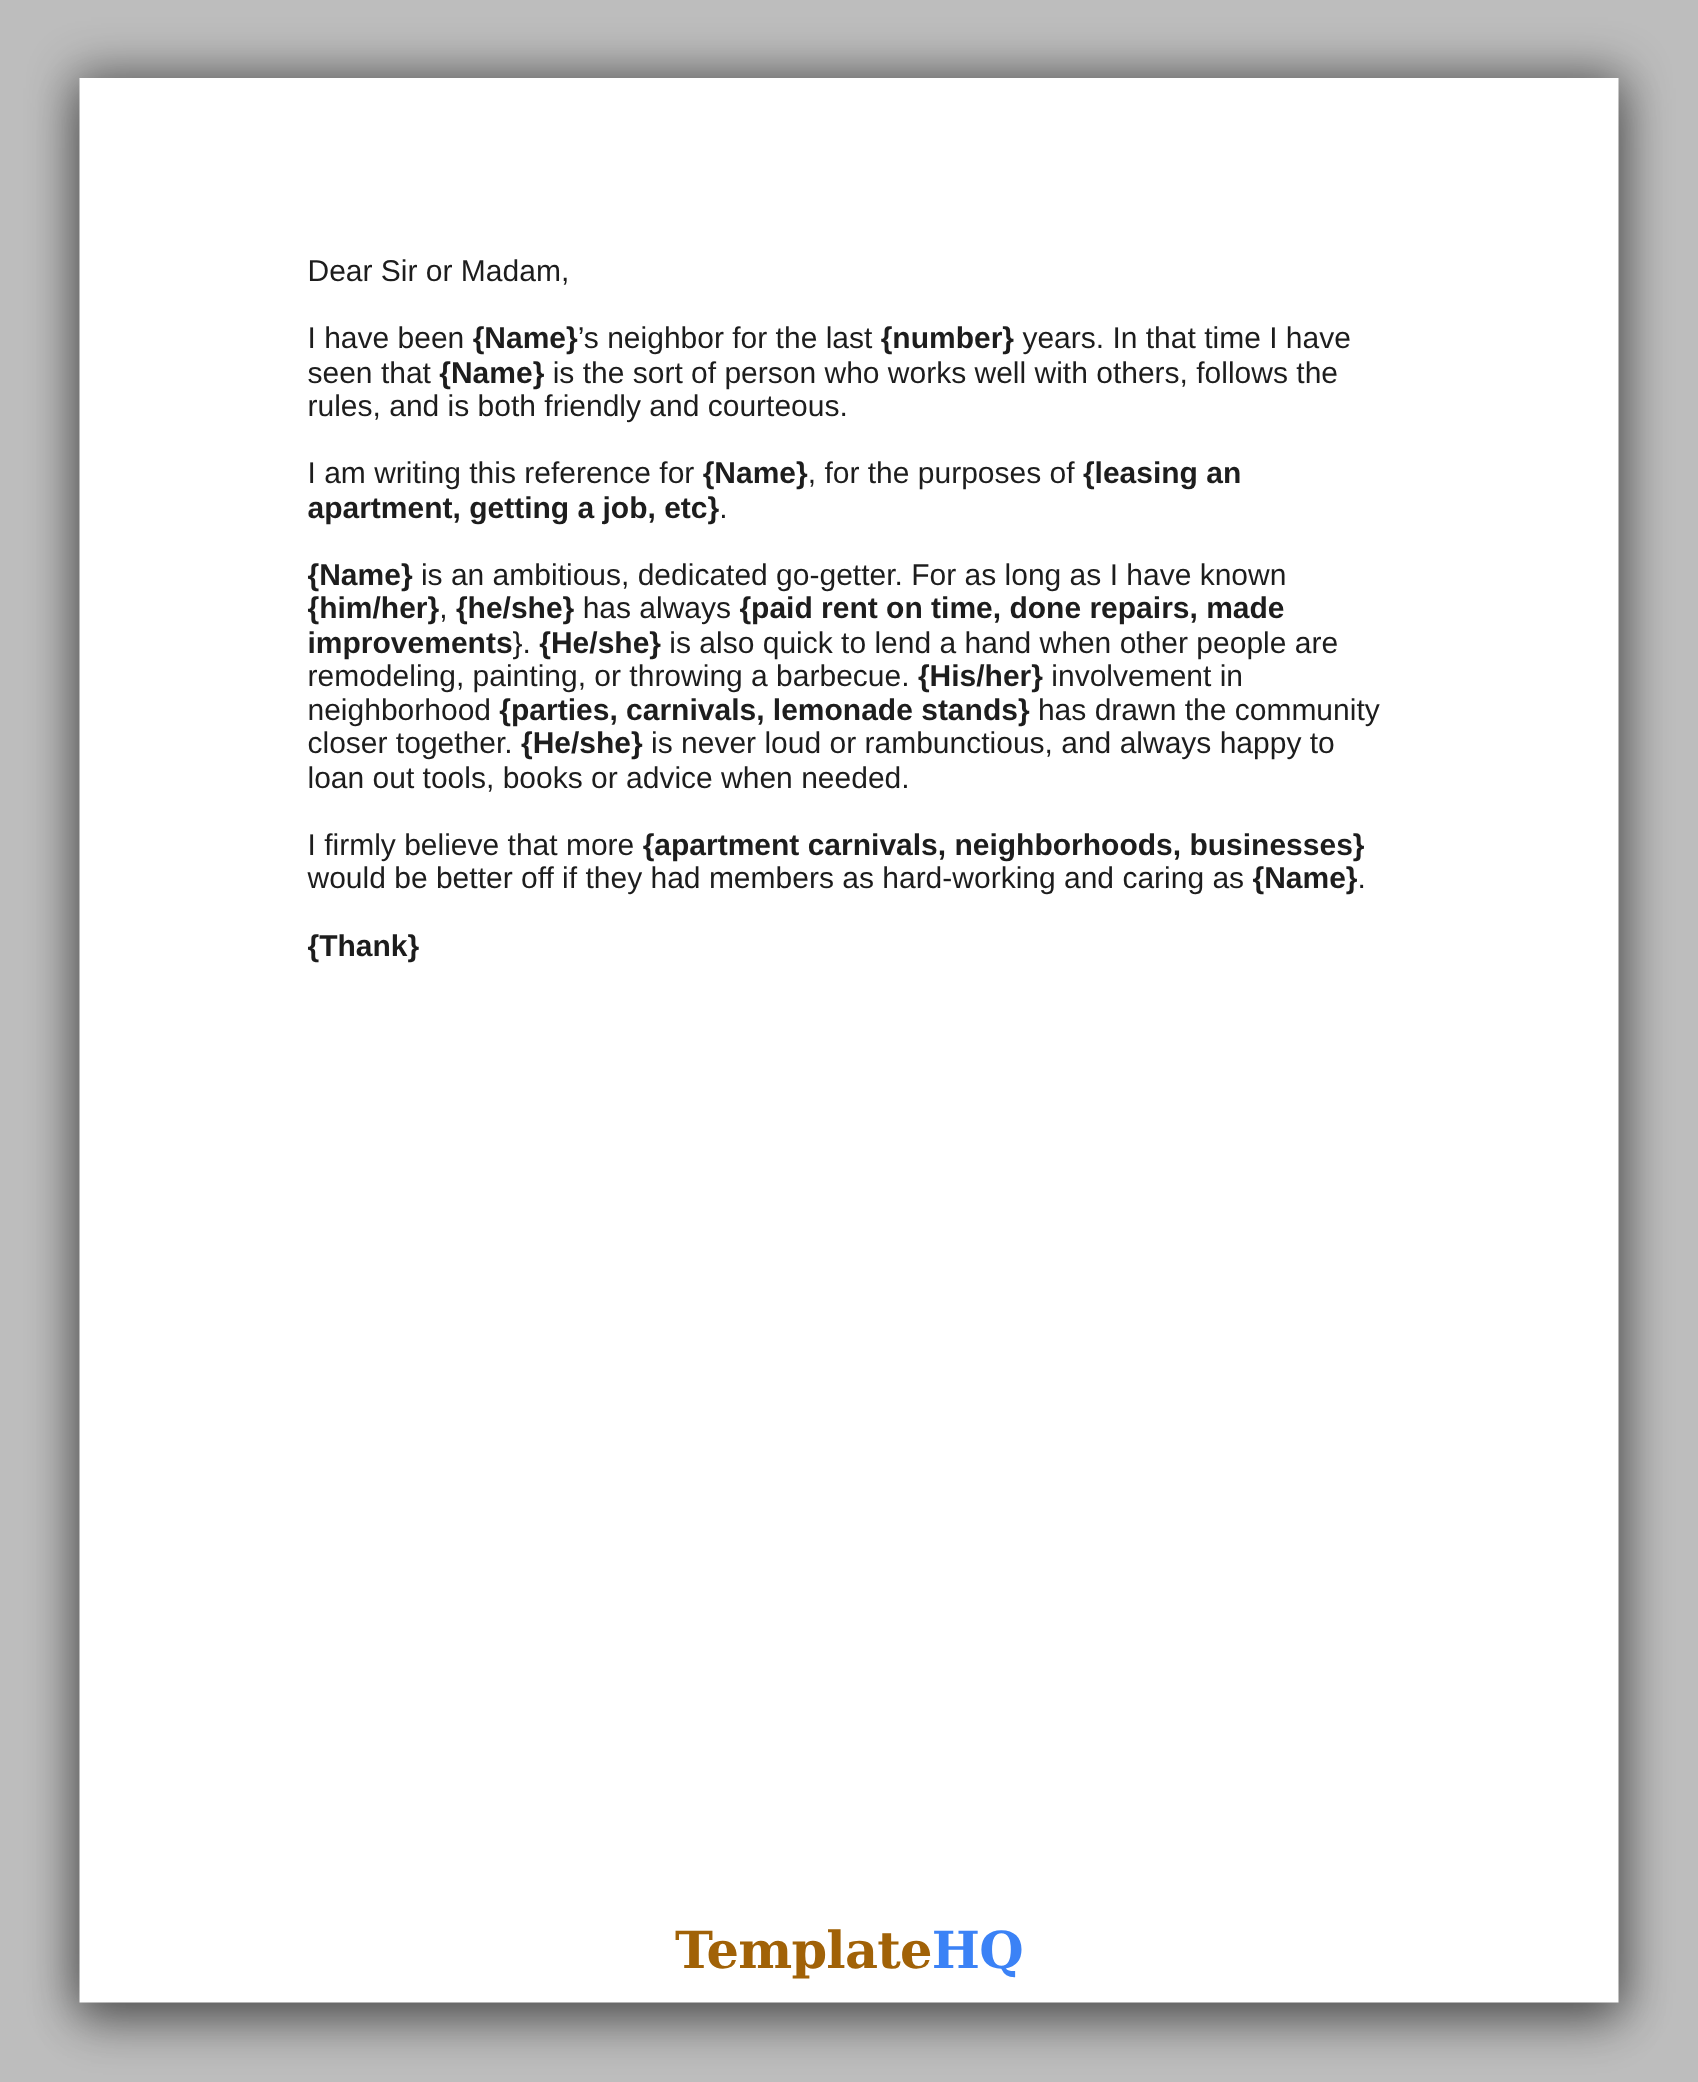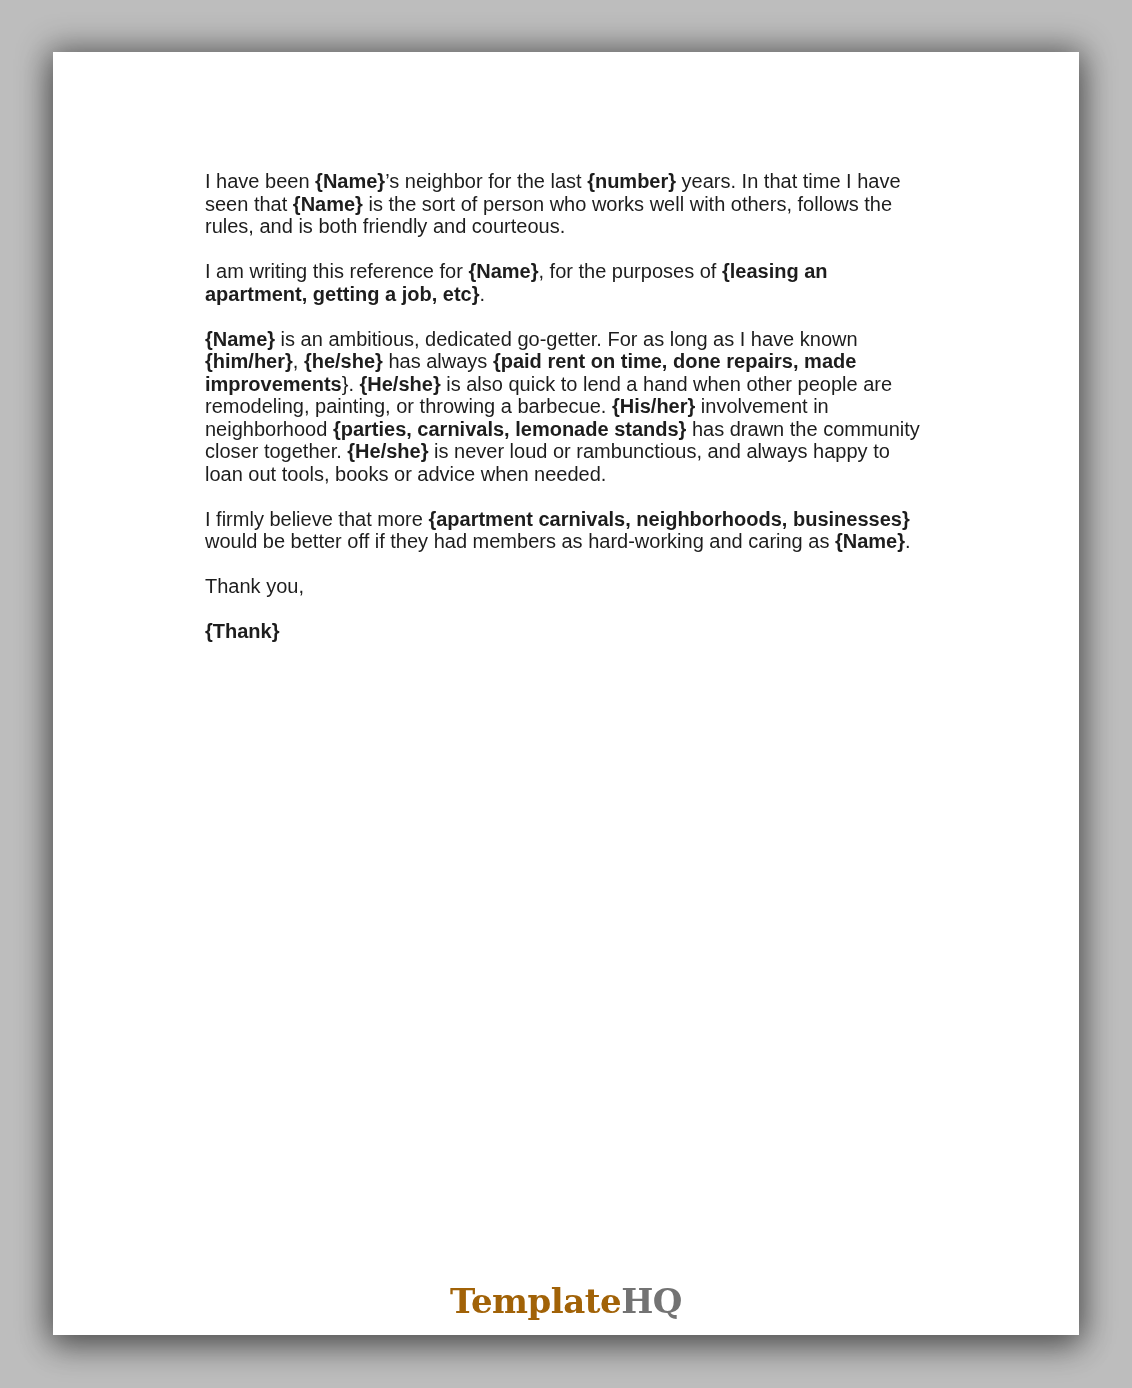"Dear Sir or Madam," p.para { html: none -> <p><span>Dear Sir or Madam,</span></p> }
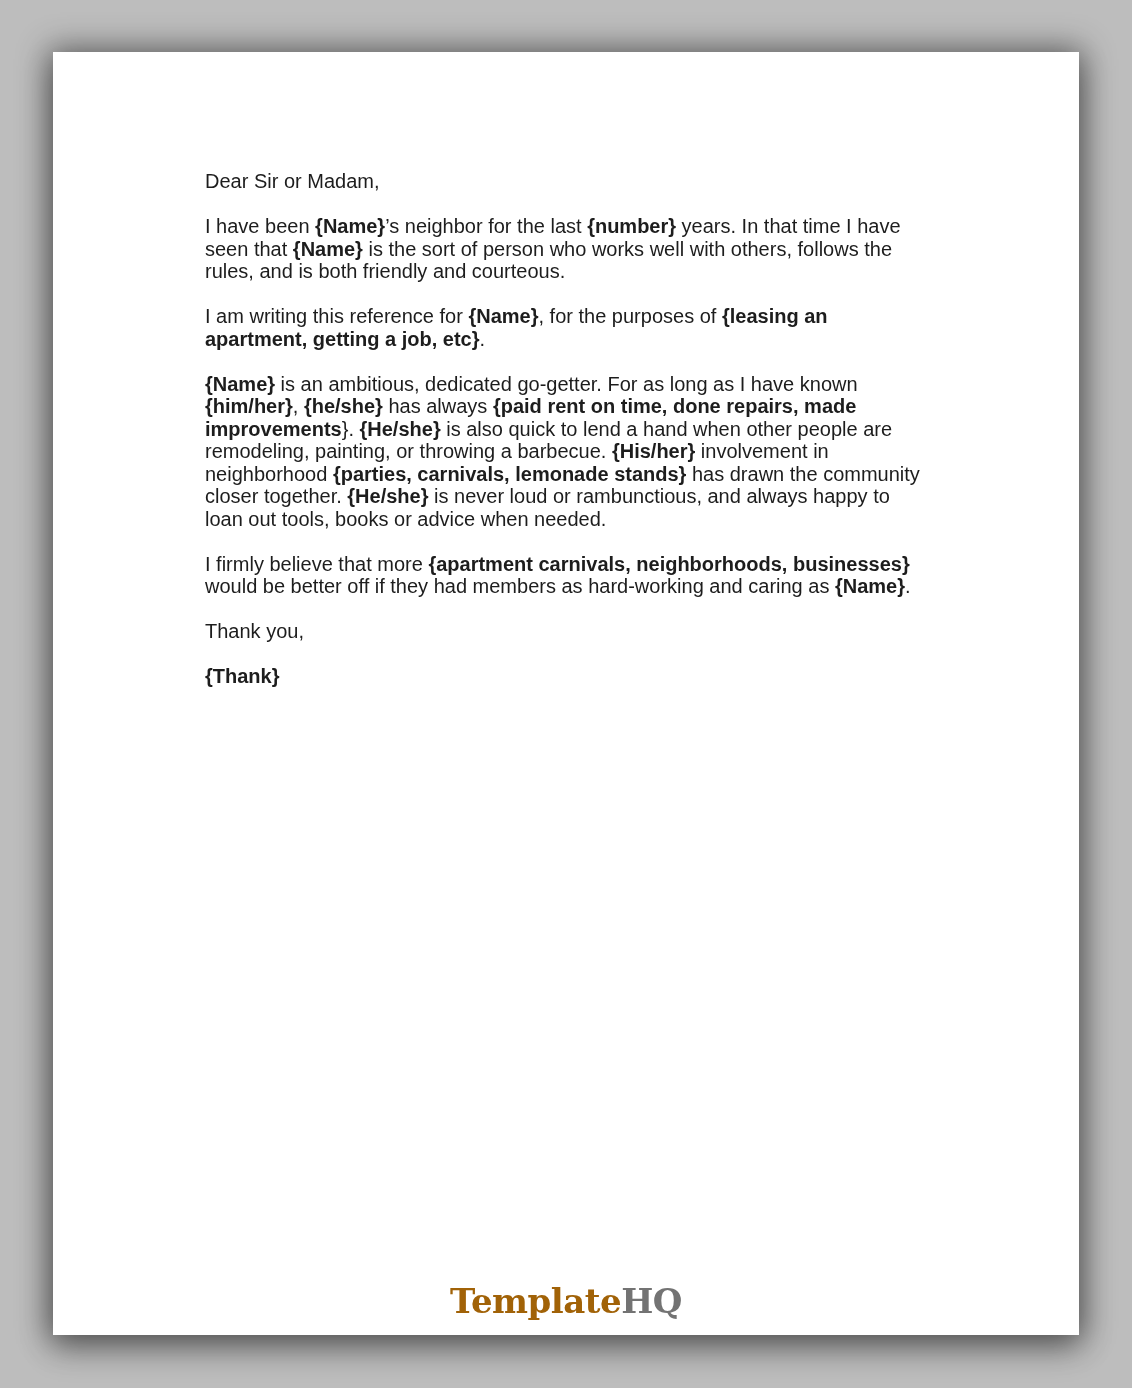"Thank you," p.para { html: <p><span>Thank you,</span></p> -> none }
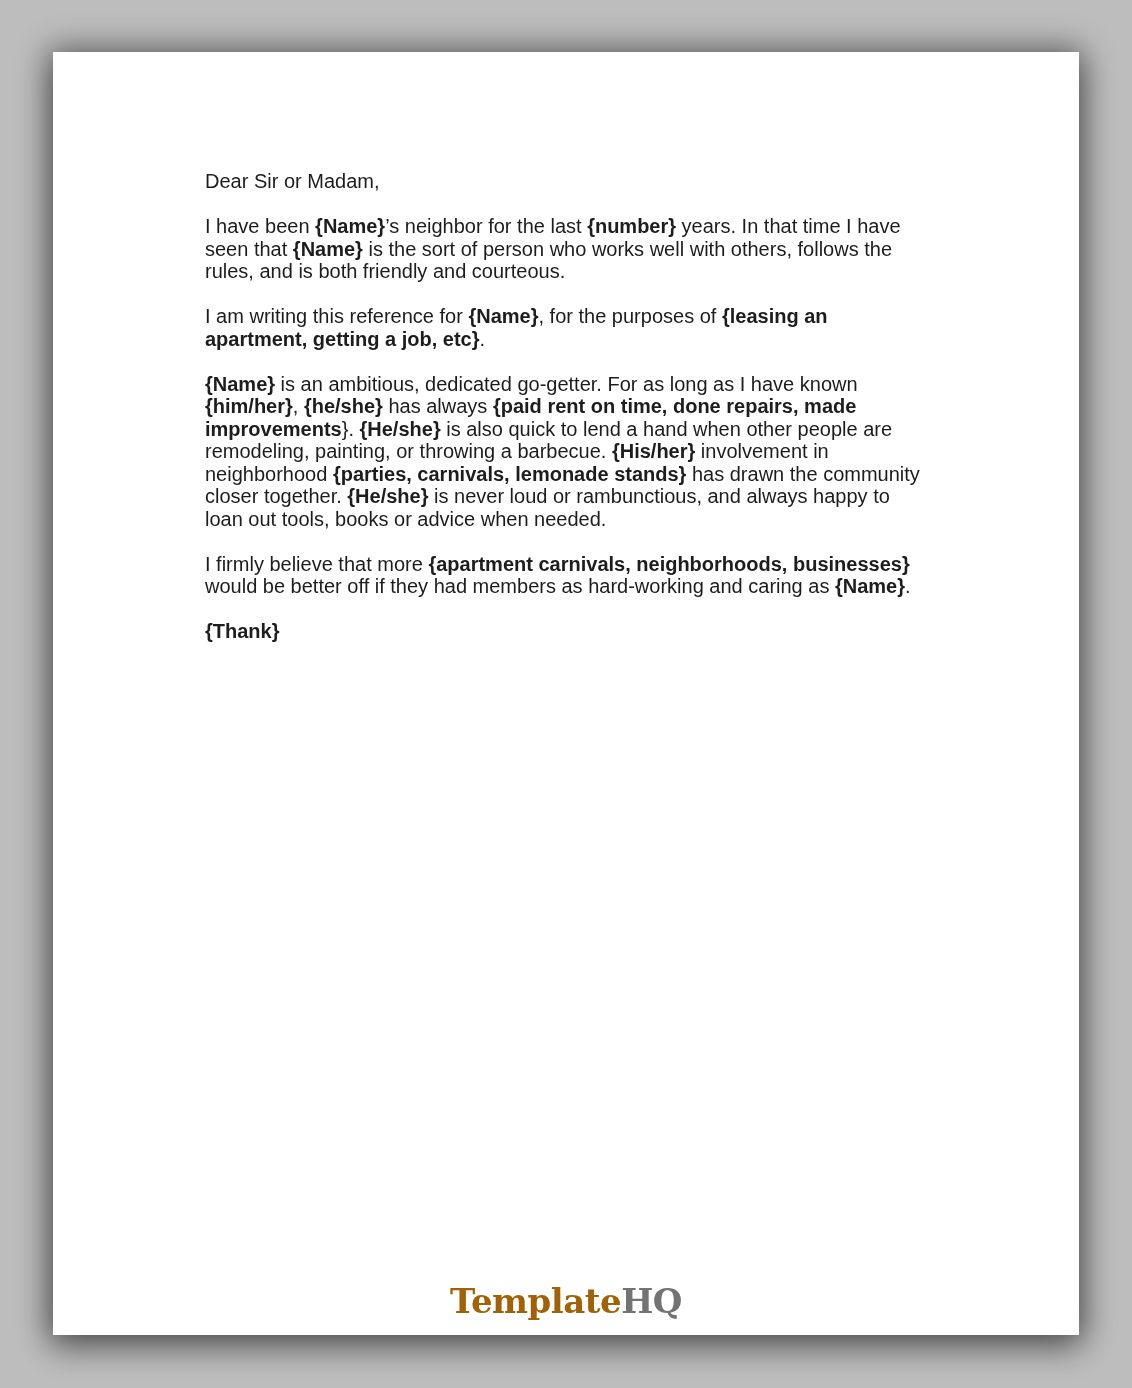"HQ" span { color: #737373 -> #3b82f6 }
